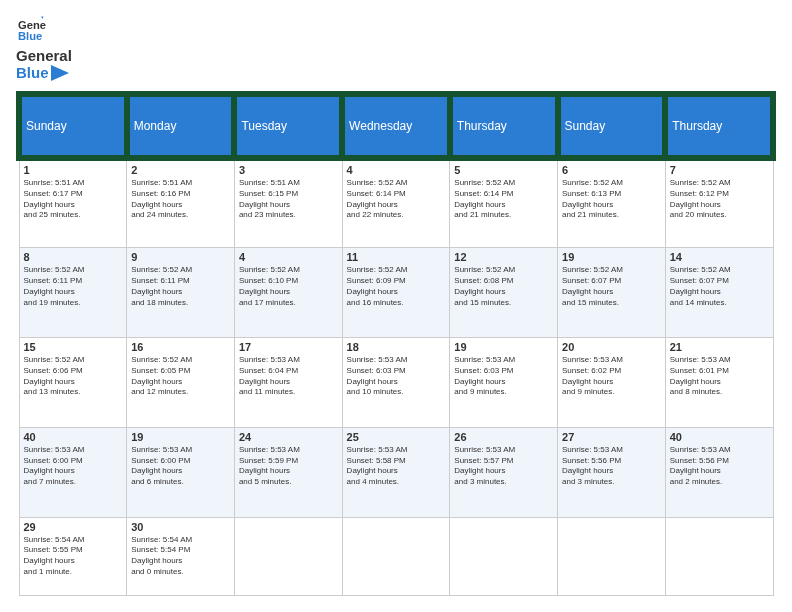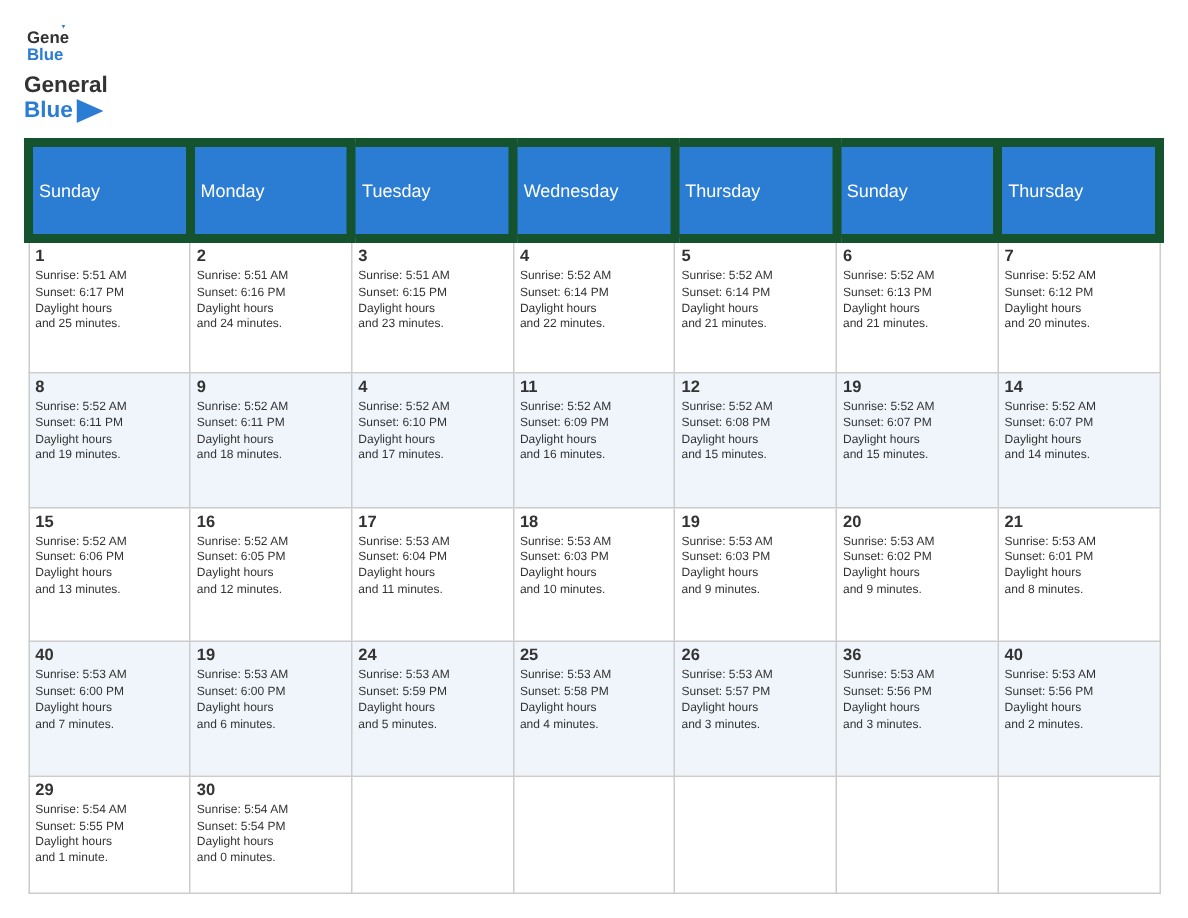"36" span.day-number { text: 36 -> 27 }
